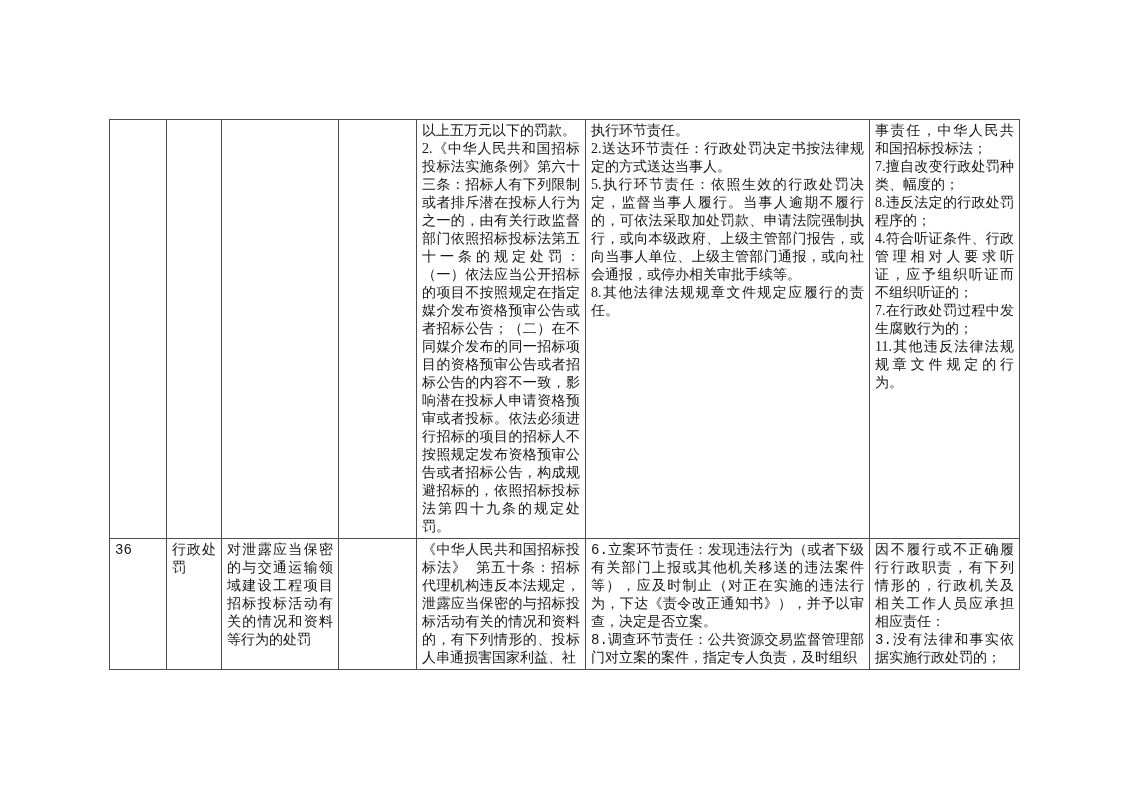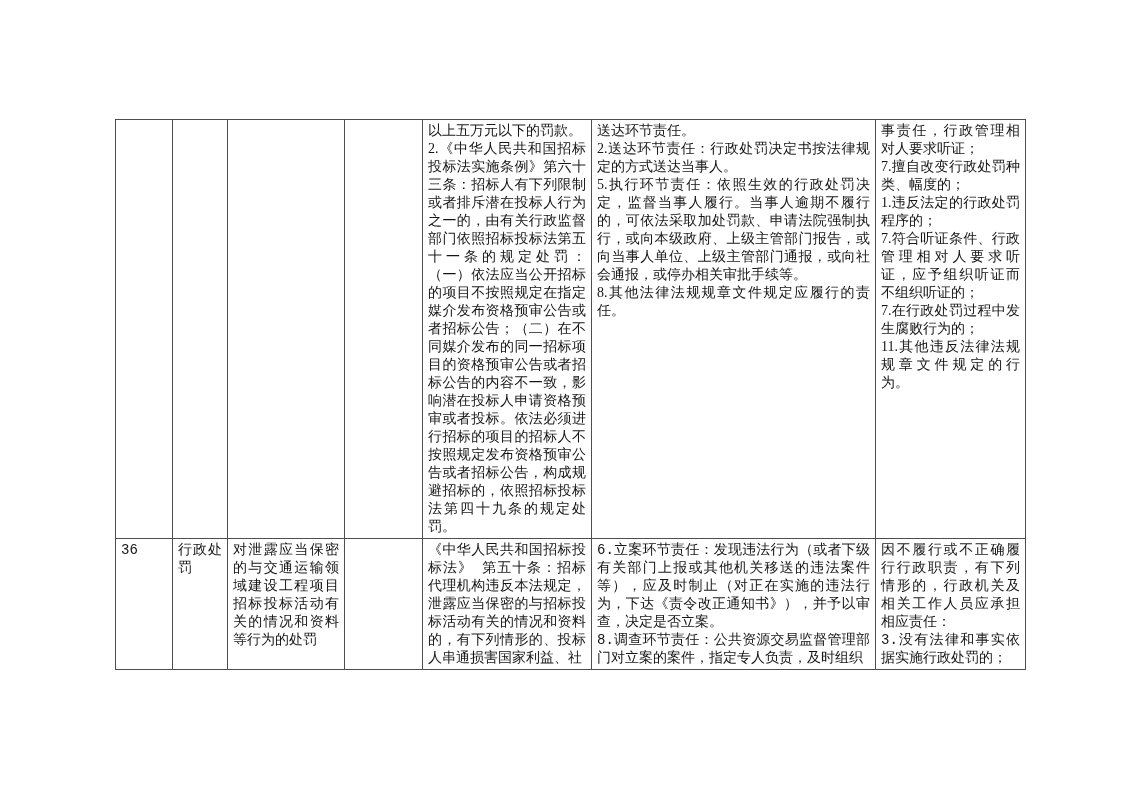"以上五万元以下的罚款。" table.penalties { left: 115px -> 109px }
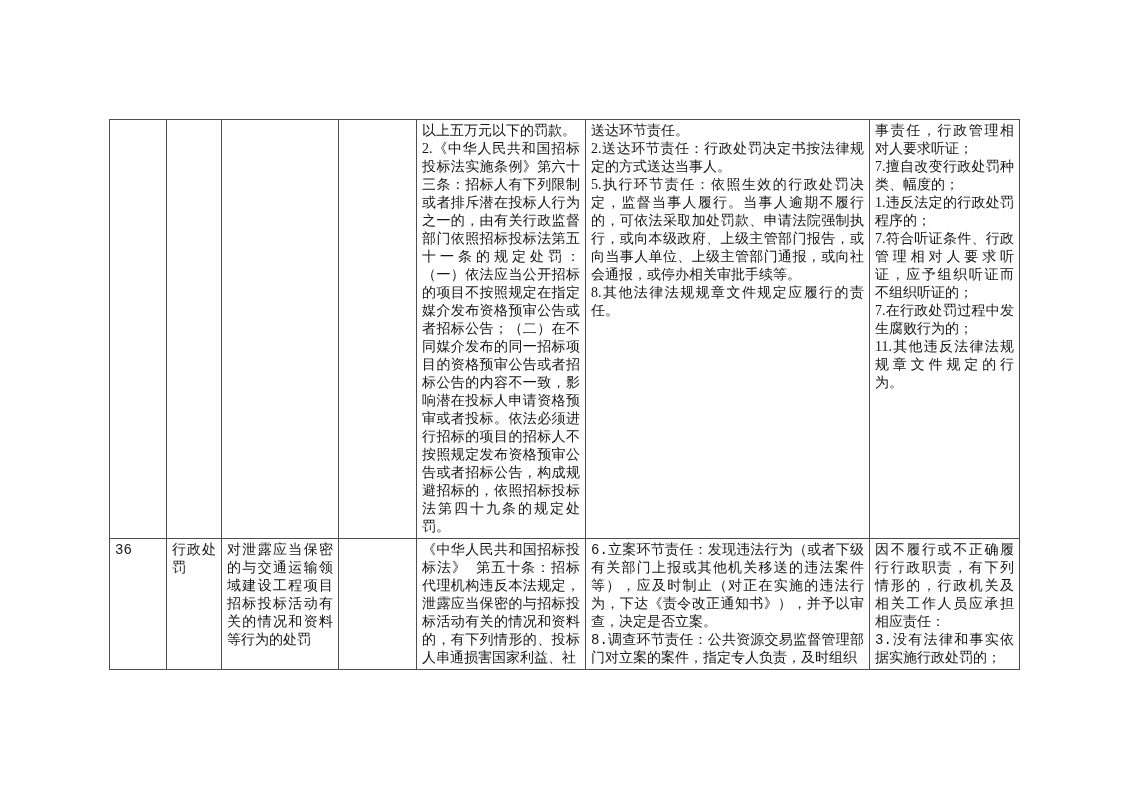"送达环节责任。" div.para { text: 送达 -> 执行 }
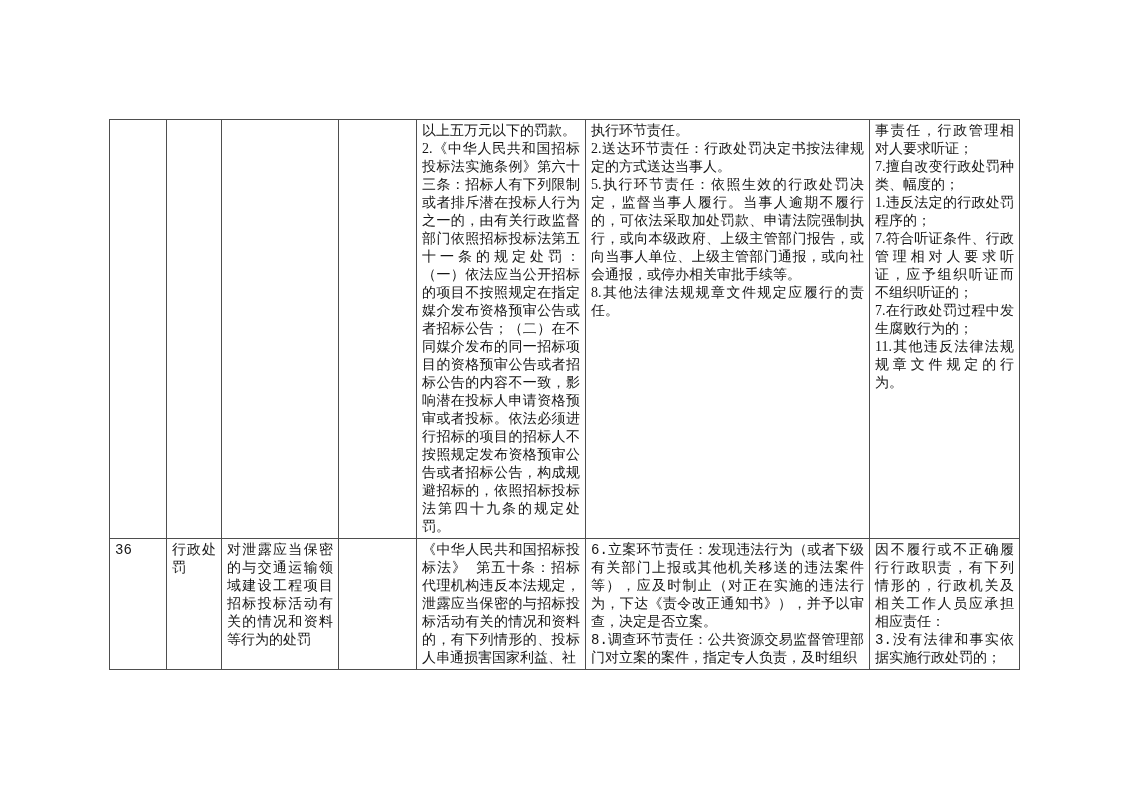"事责任，行政管理相对人要求听证；" div.para { text: 行政管理相对人要求听证 -> 中华人民共和国招标投标法 }
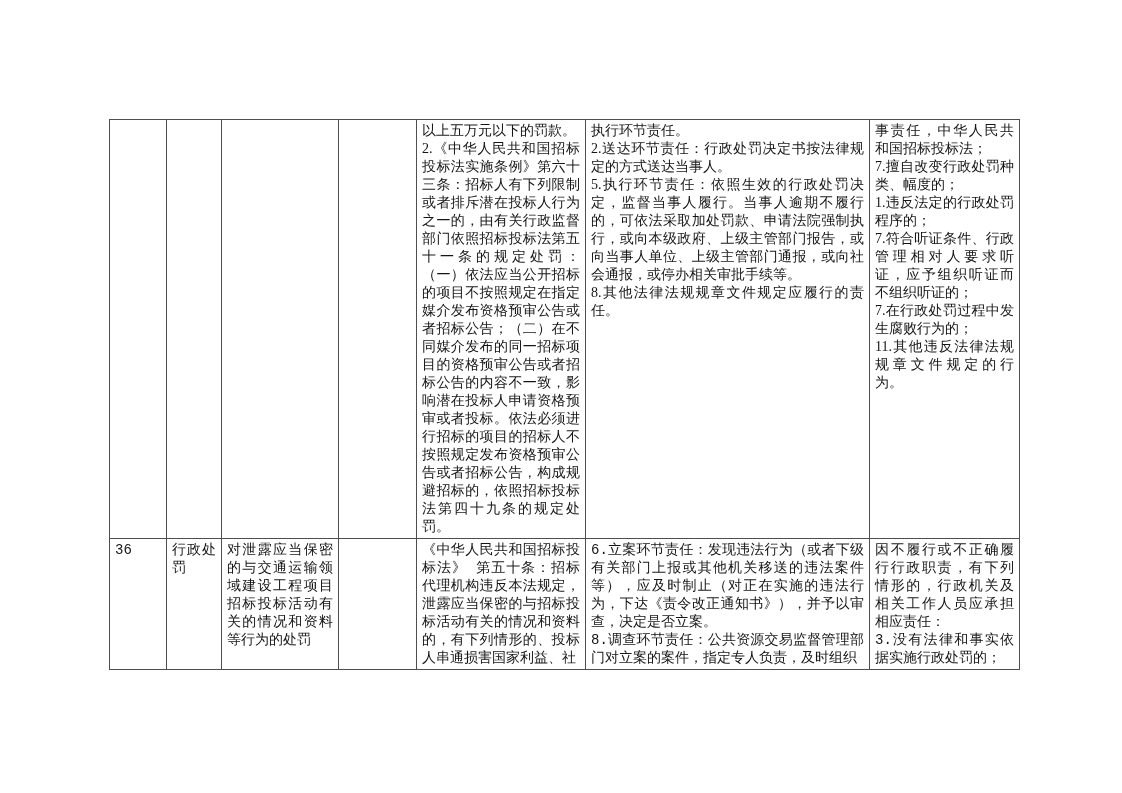"1.违反法定的行政处罚程序的；" div.para { text: 1 -> 8 }
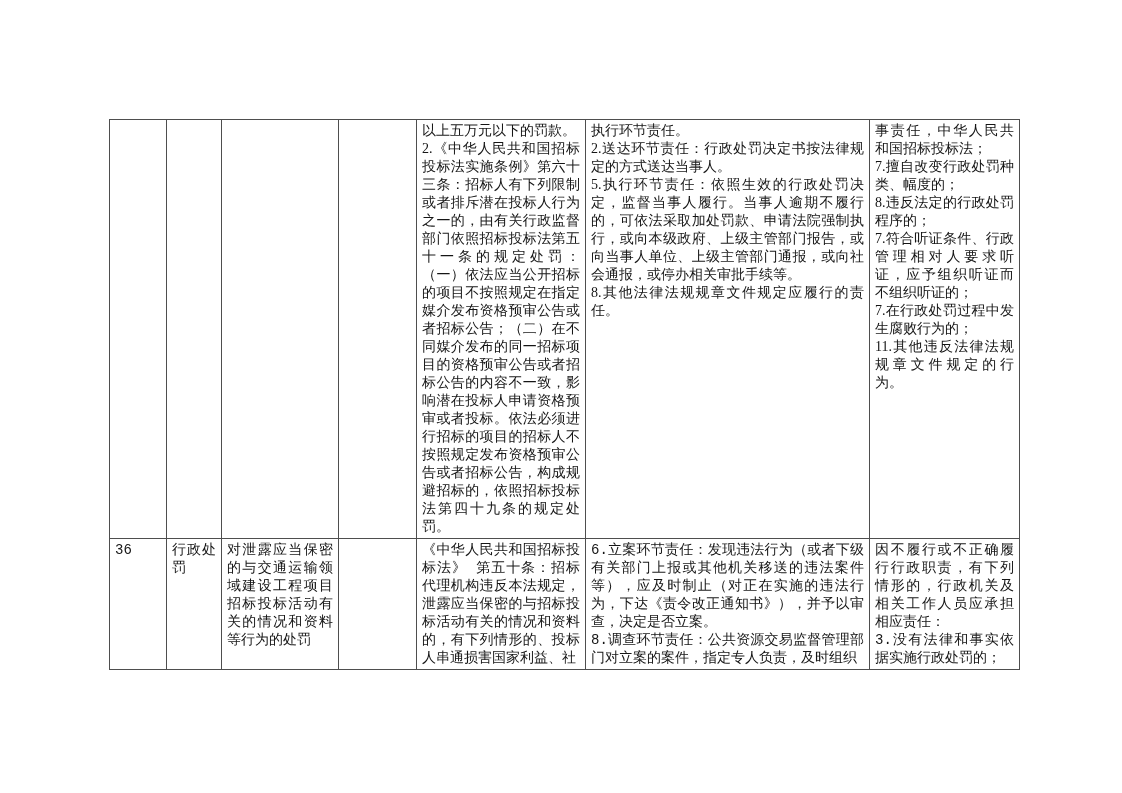"7.符合听证条件、行政管理相对人要求听证，应予组织听证而不组织听证的；" div.para { text: 7 -> 4 }
